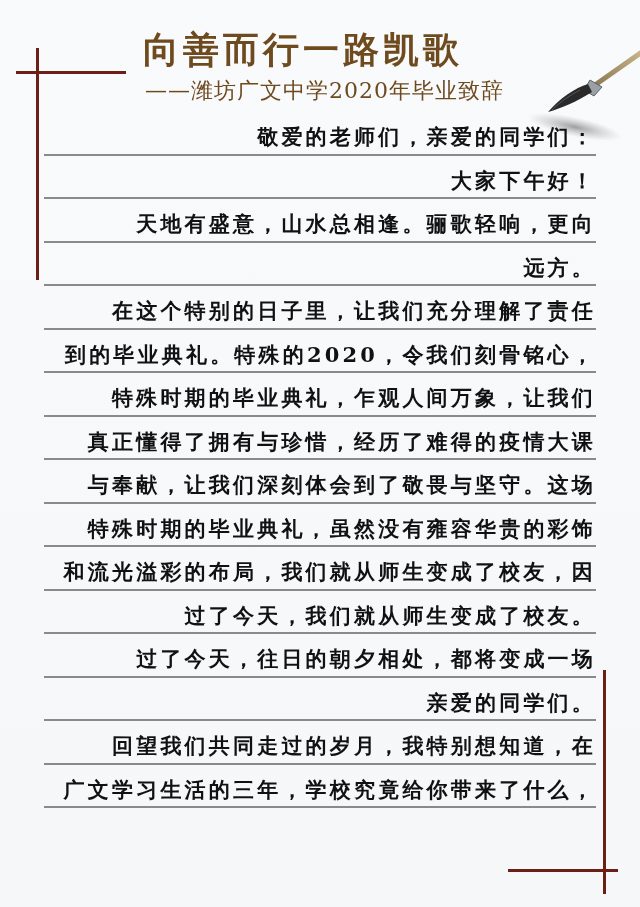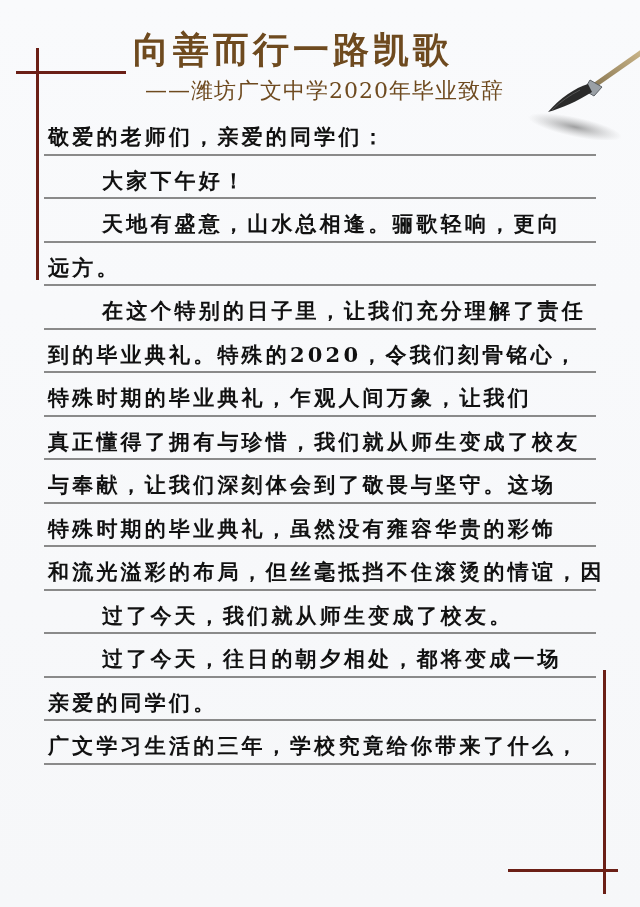"向善而行一路凯歌" .title { left: 133px -> 143px }
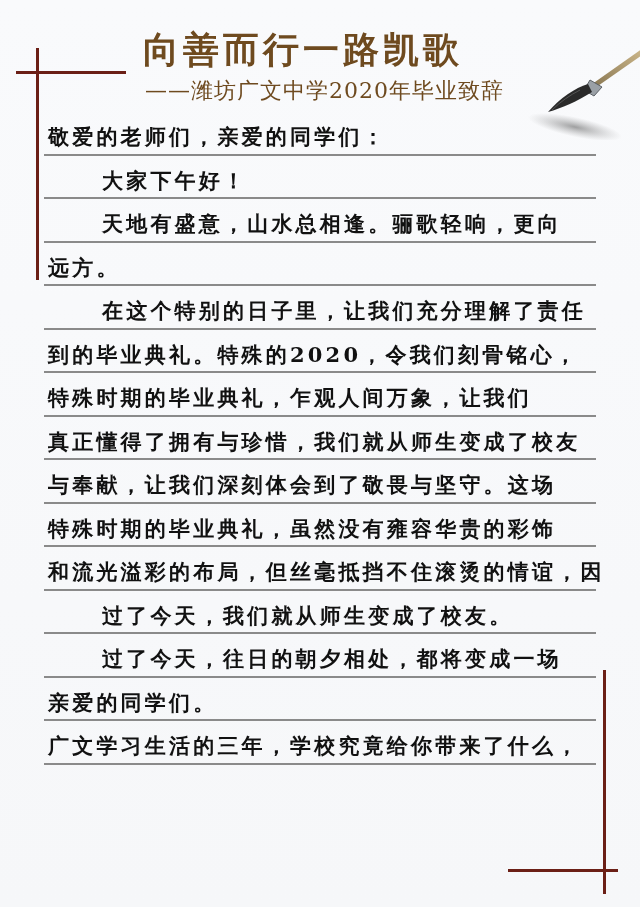"敬爱的老师们，亲爱的同学们：" .lines { text-align: none -> right }
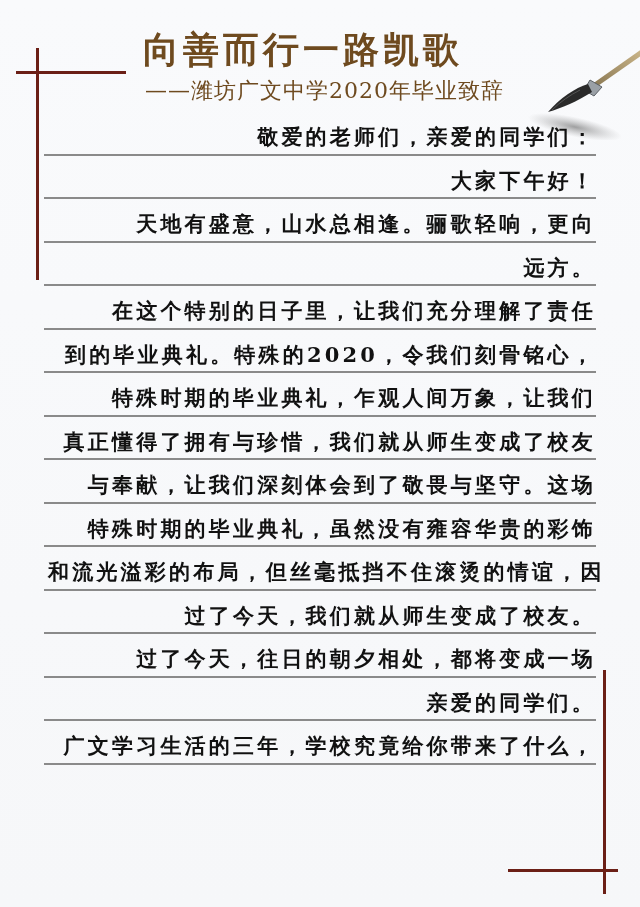"真正懂得了拥有与珍惜，我们就从师生变成了校友" div.line { text: 我们就从师生变成了校友 -> 经历了难得的疫情大课 }
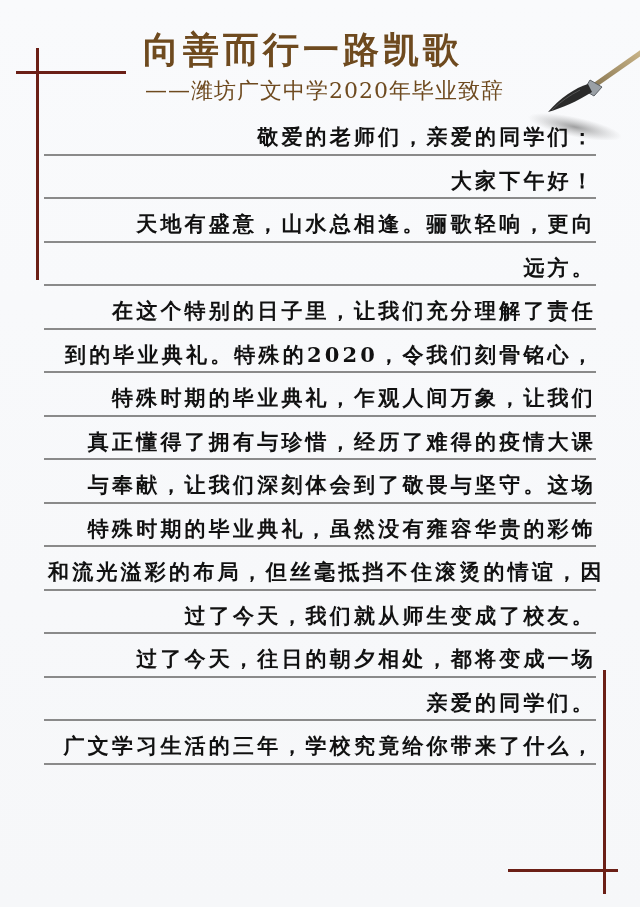"和流光溢彩的布局，但丝毫抵挡不住滚烫的情谊，因" div.line { text: 但丝毫抵挡不住滚烫的情谊 -> 我们就从师生变成了校友 }
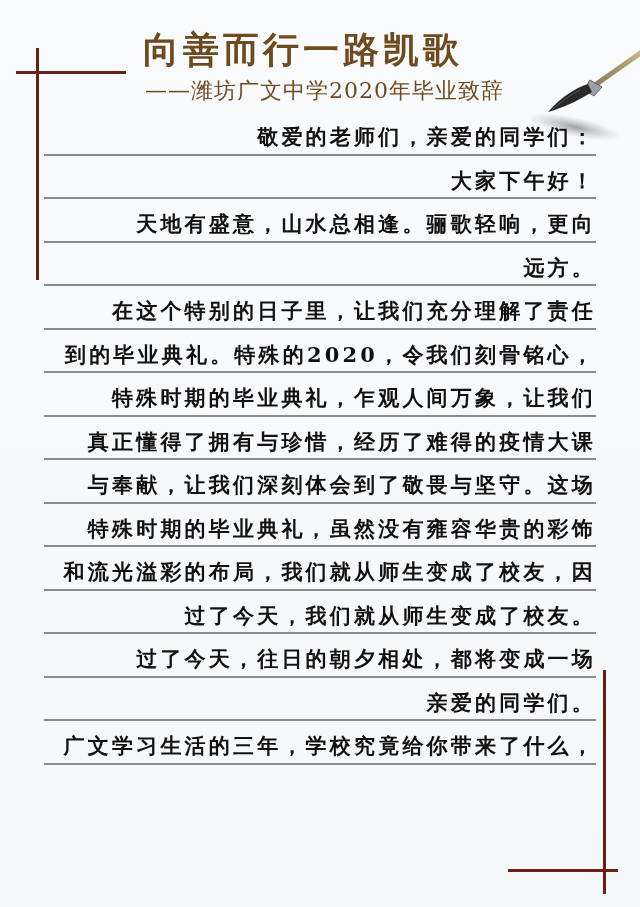"回望我们共同走过的岁月，我特别想知道，在" div.line { html: none -> <div>回望我们共同走过的岁月，我特别想知道，在</div> }
